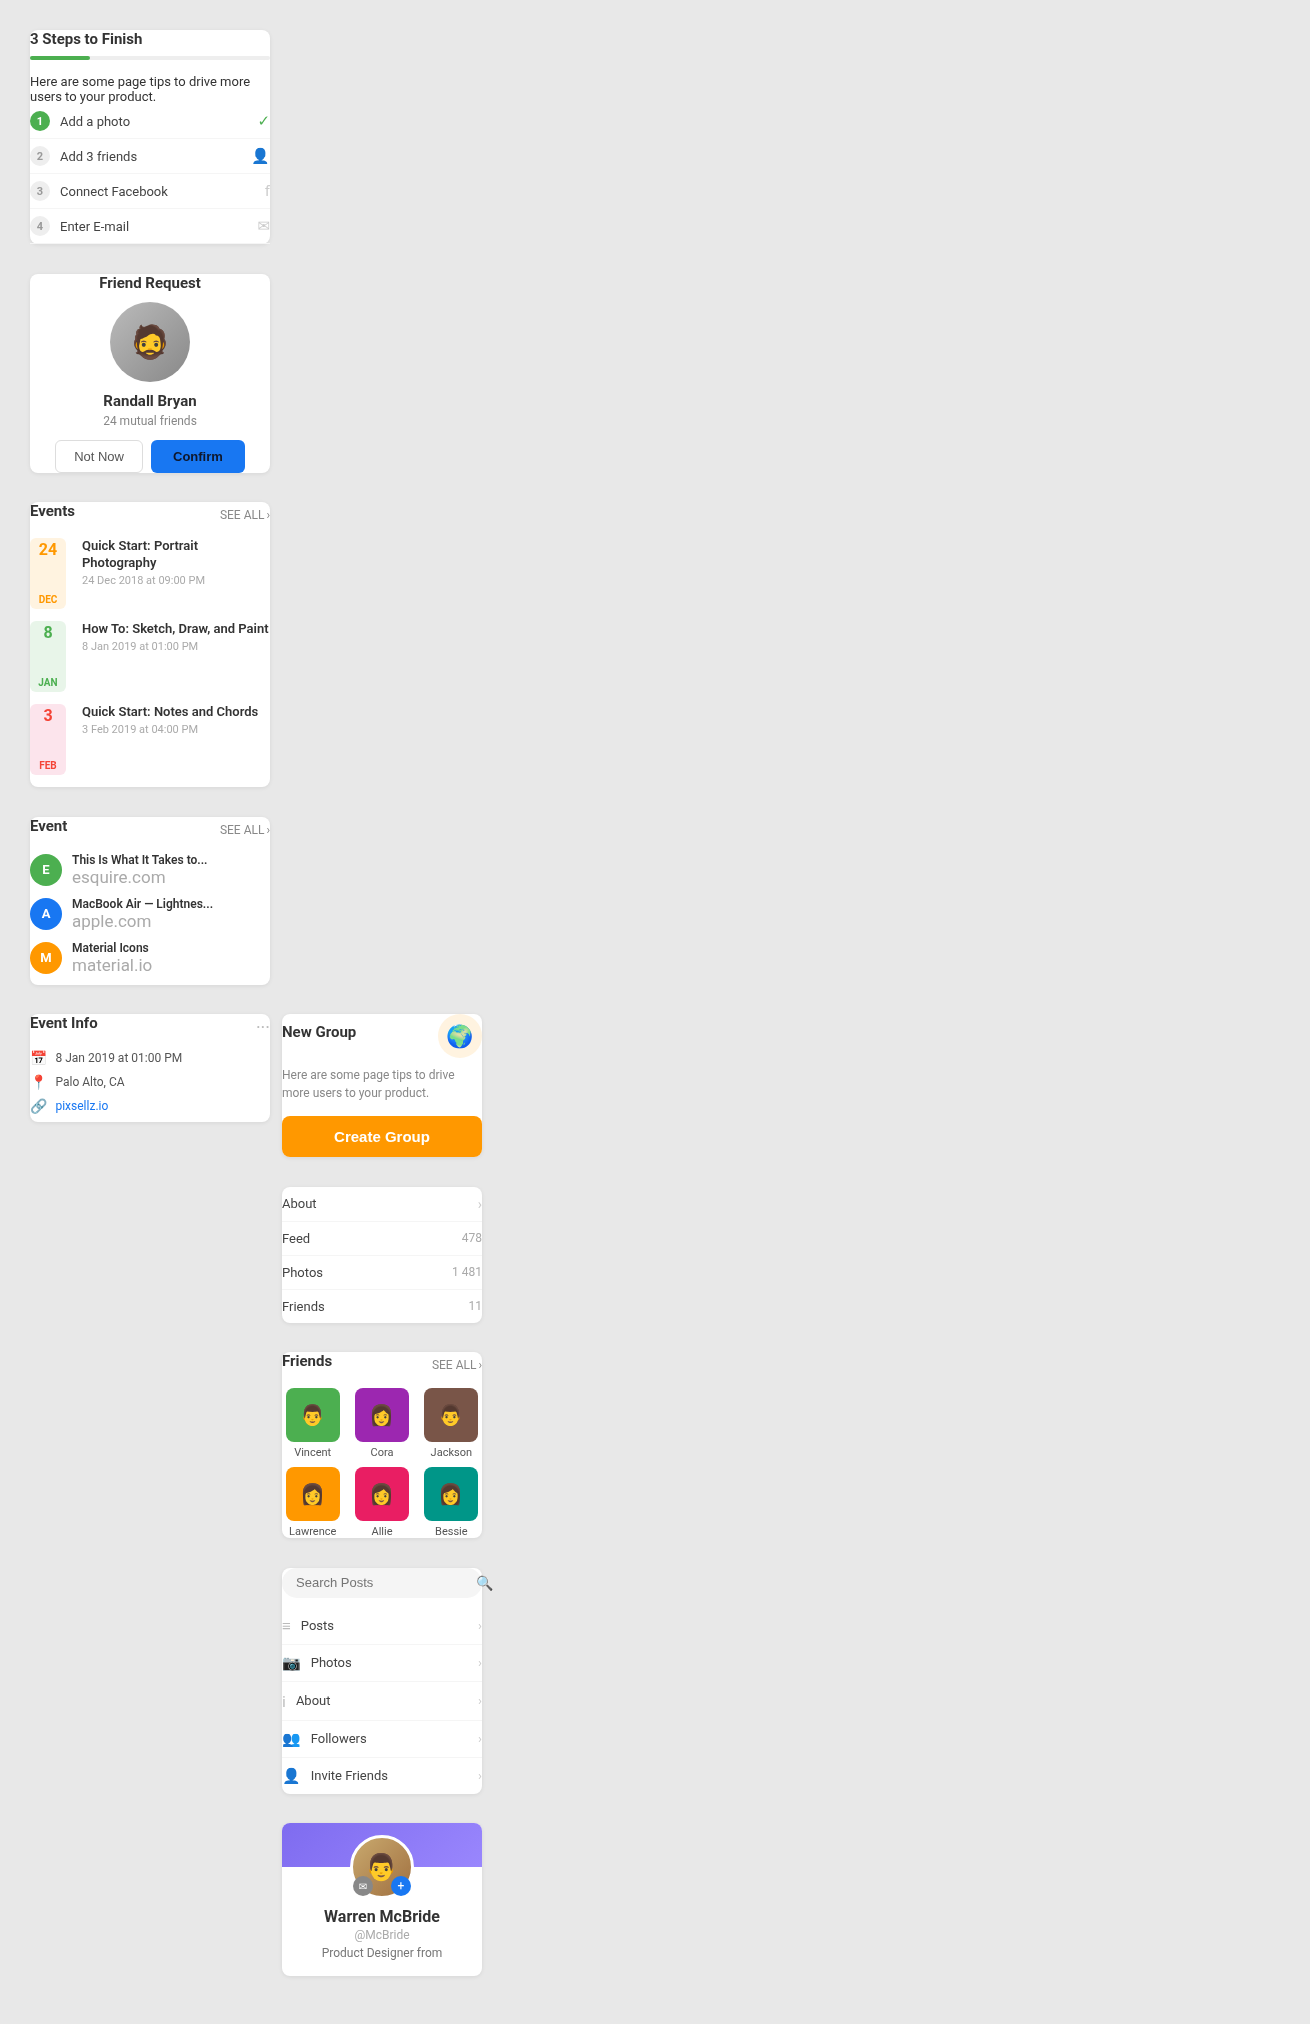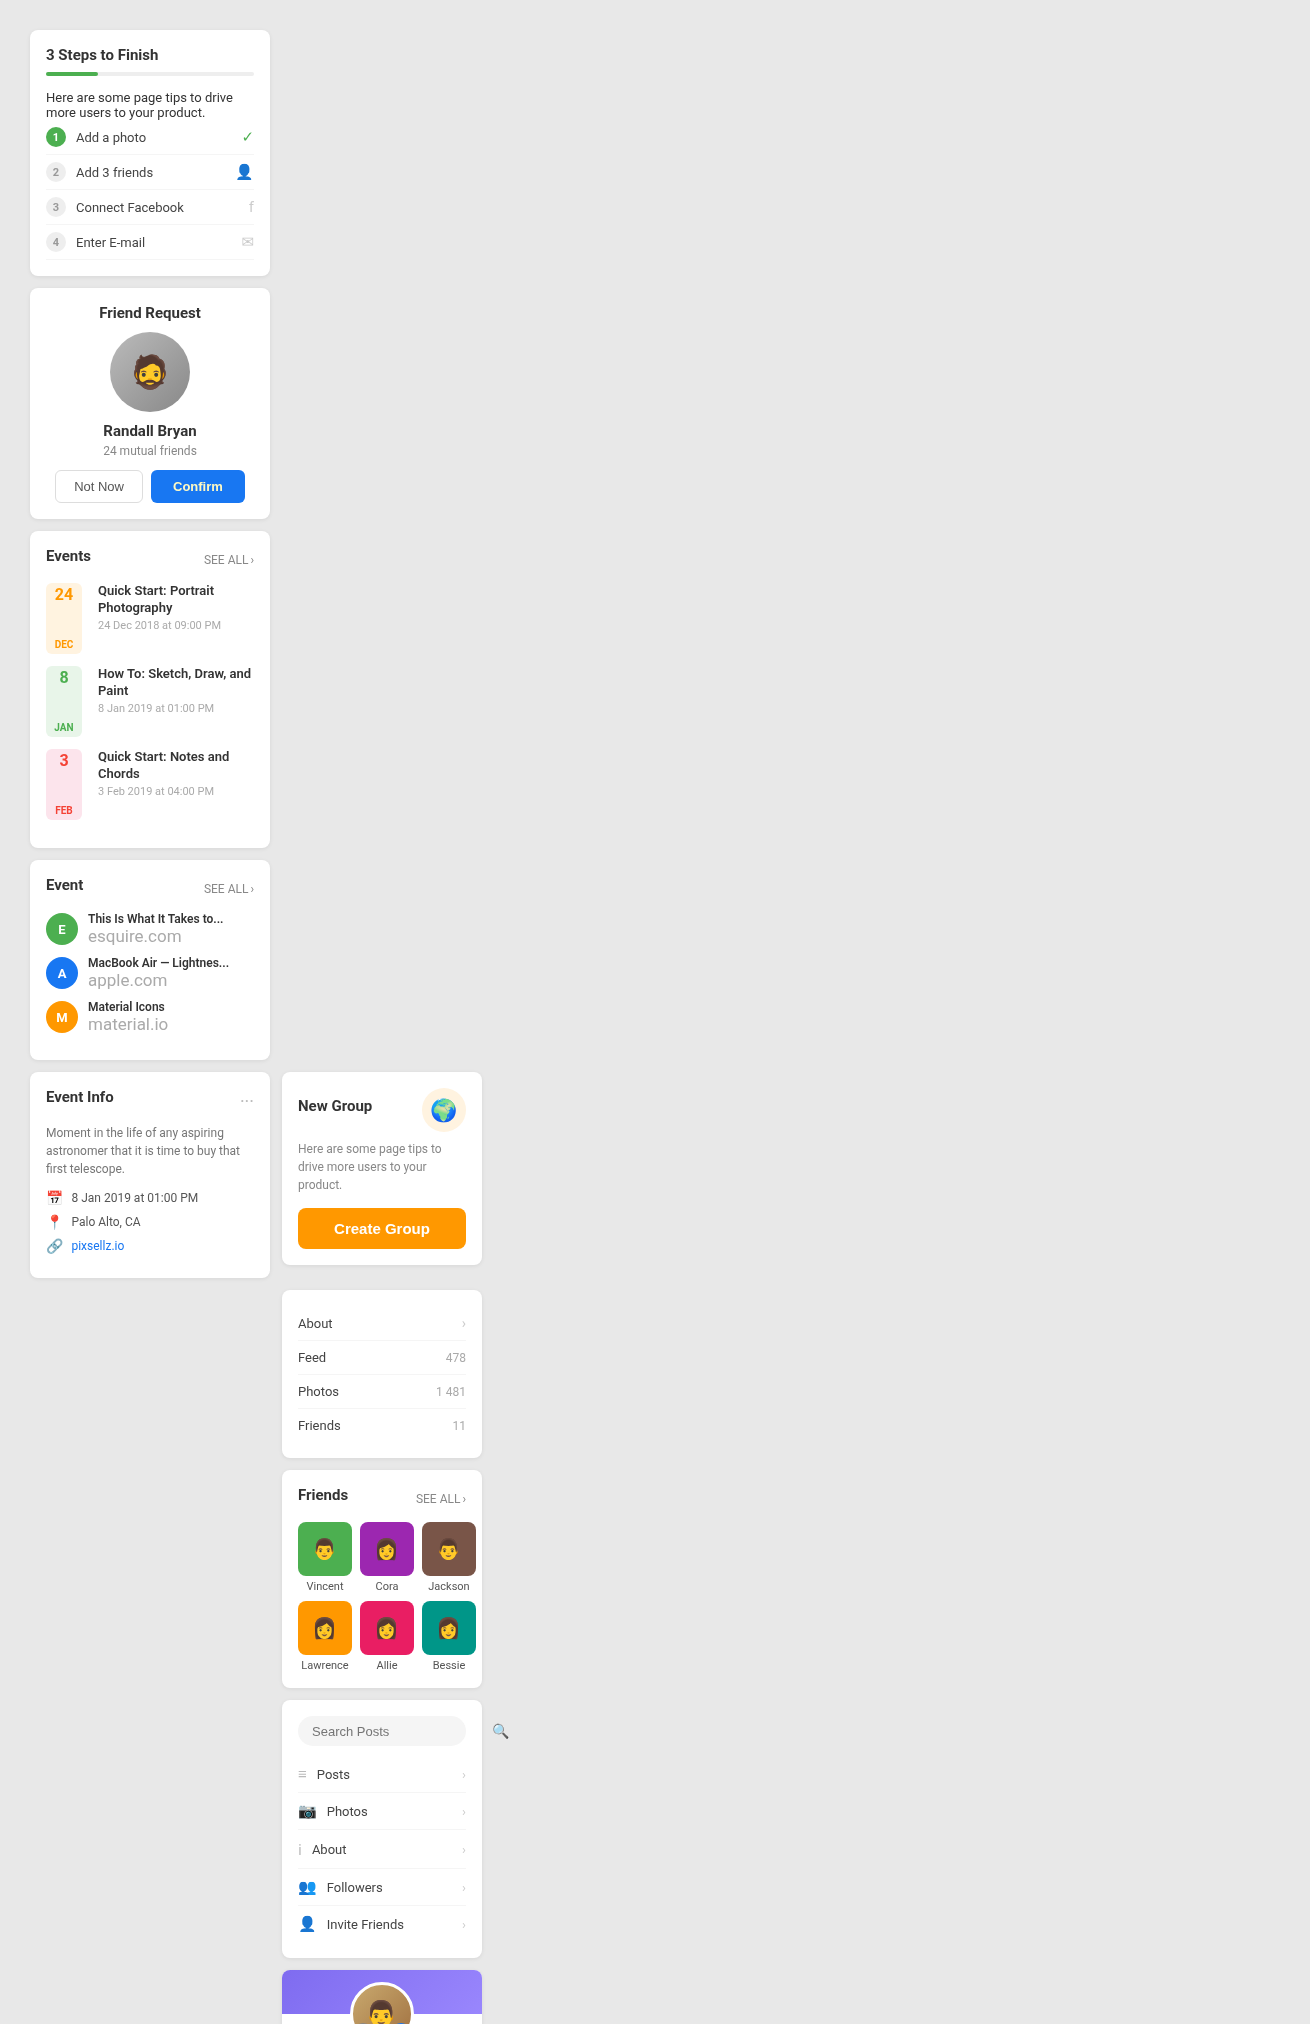"3 Steps to Finish" .card { padding: 16px -> none }
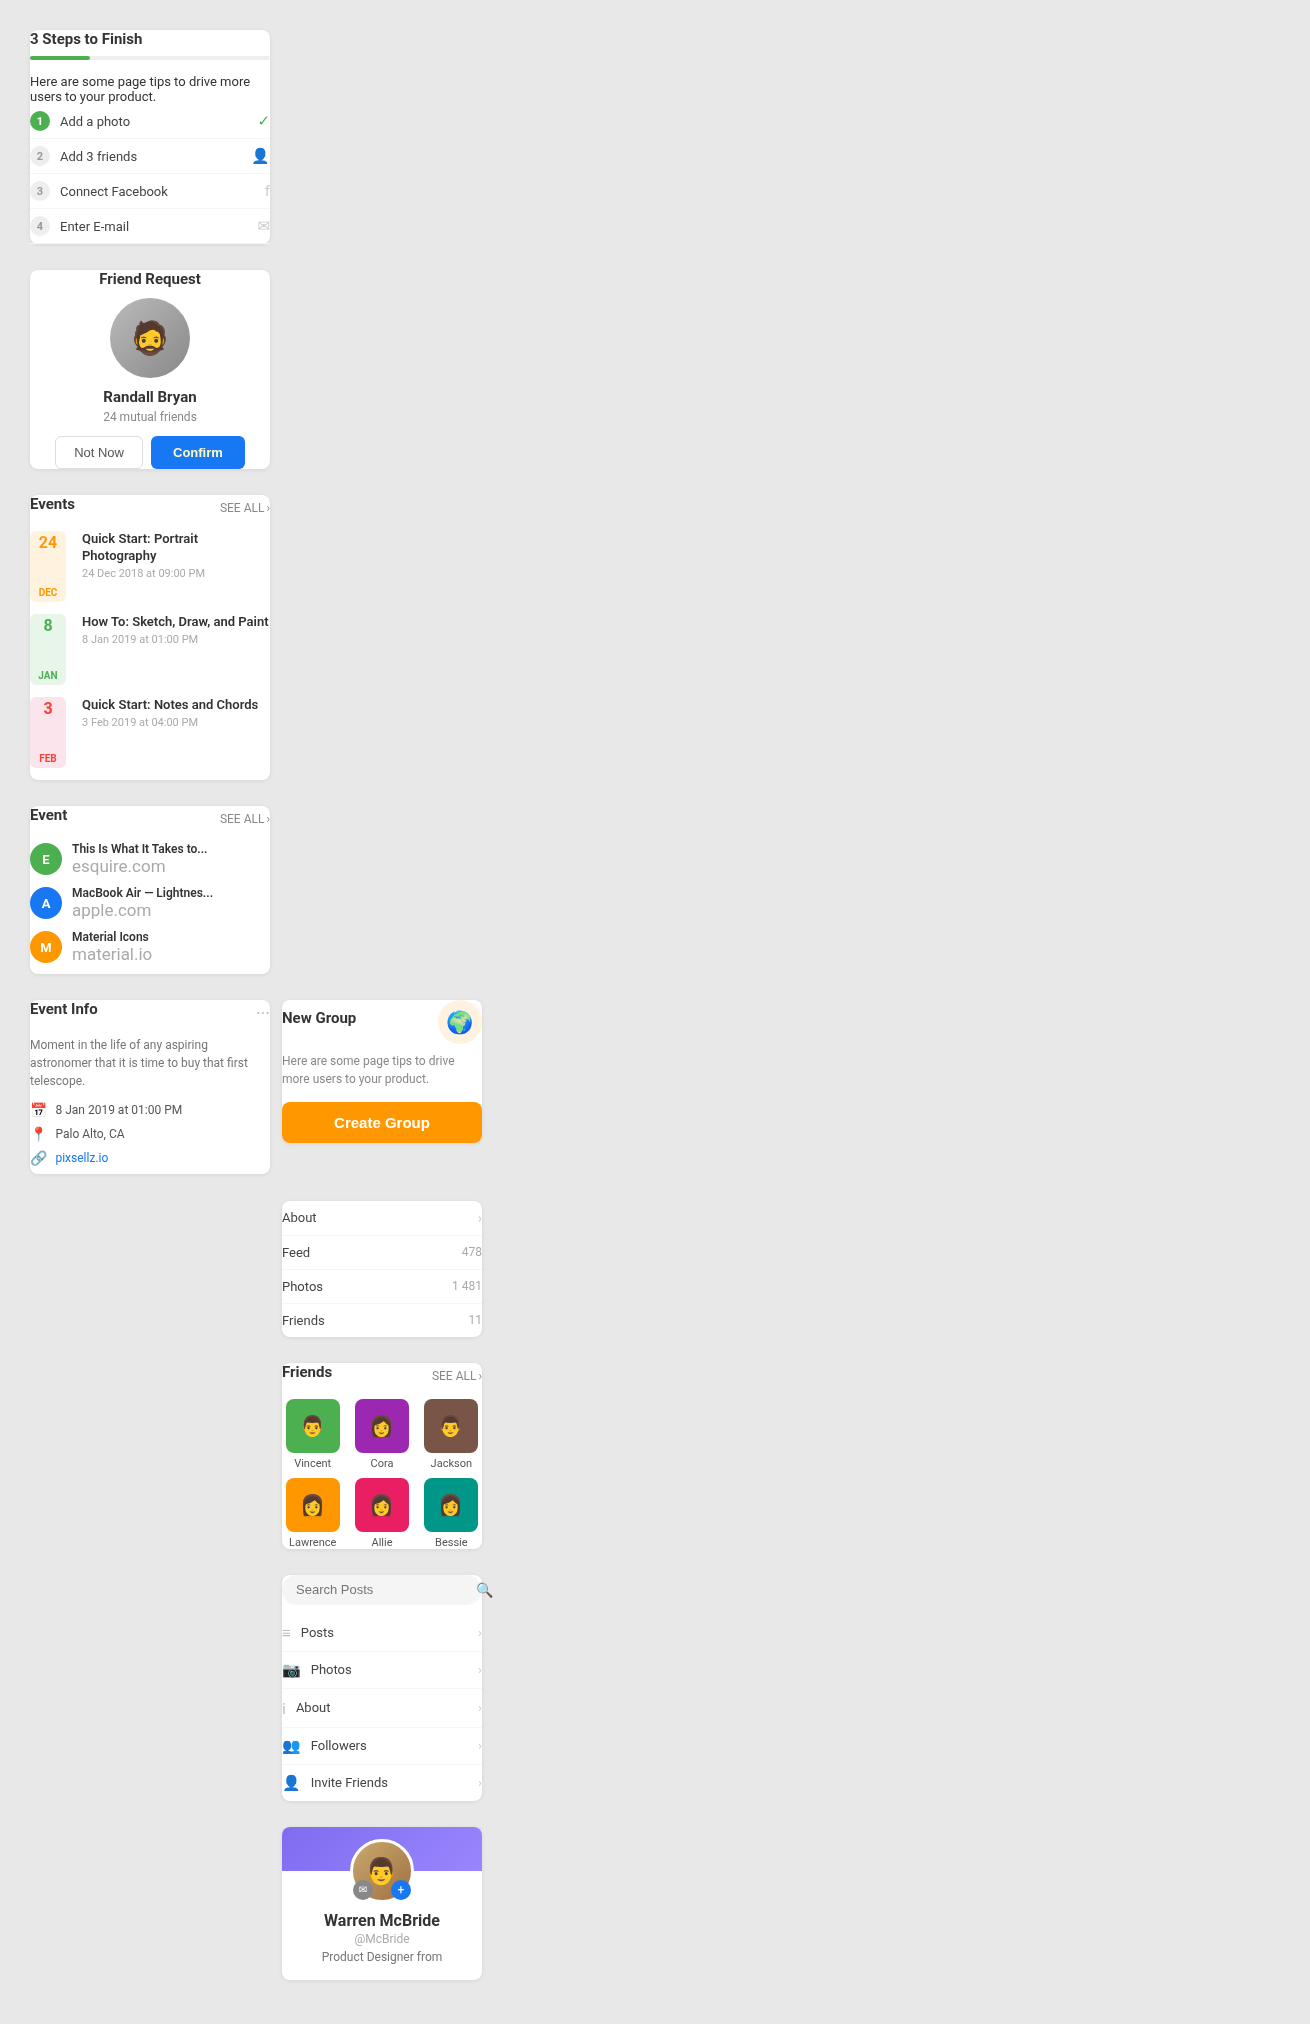"Confirm" .btn-confirm { color: #fef9c3 -> #0f172a }
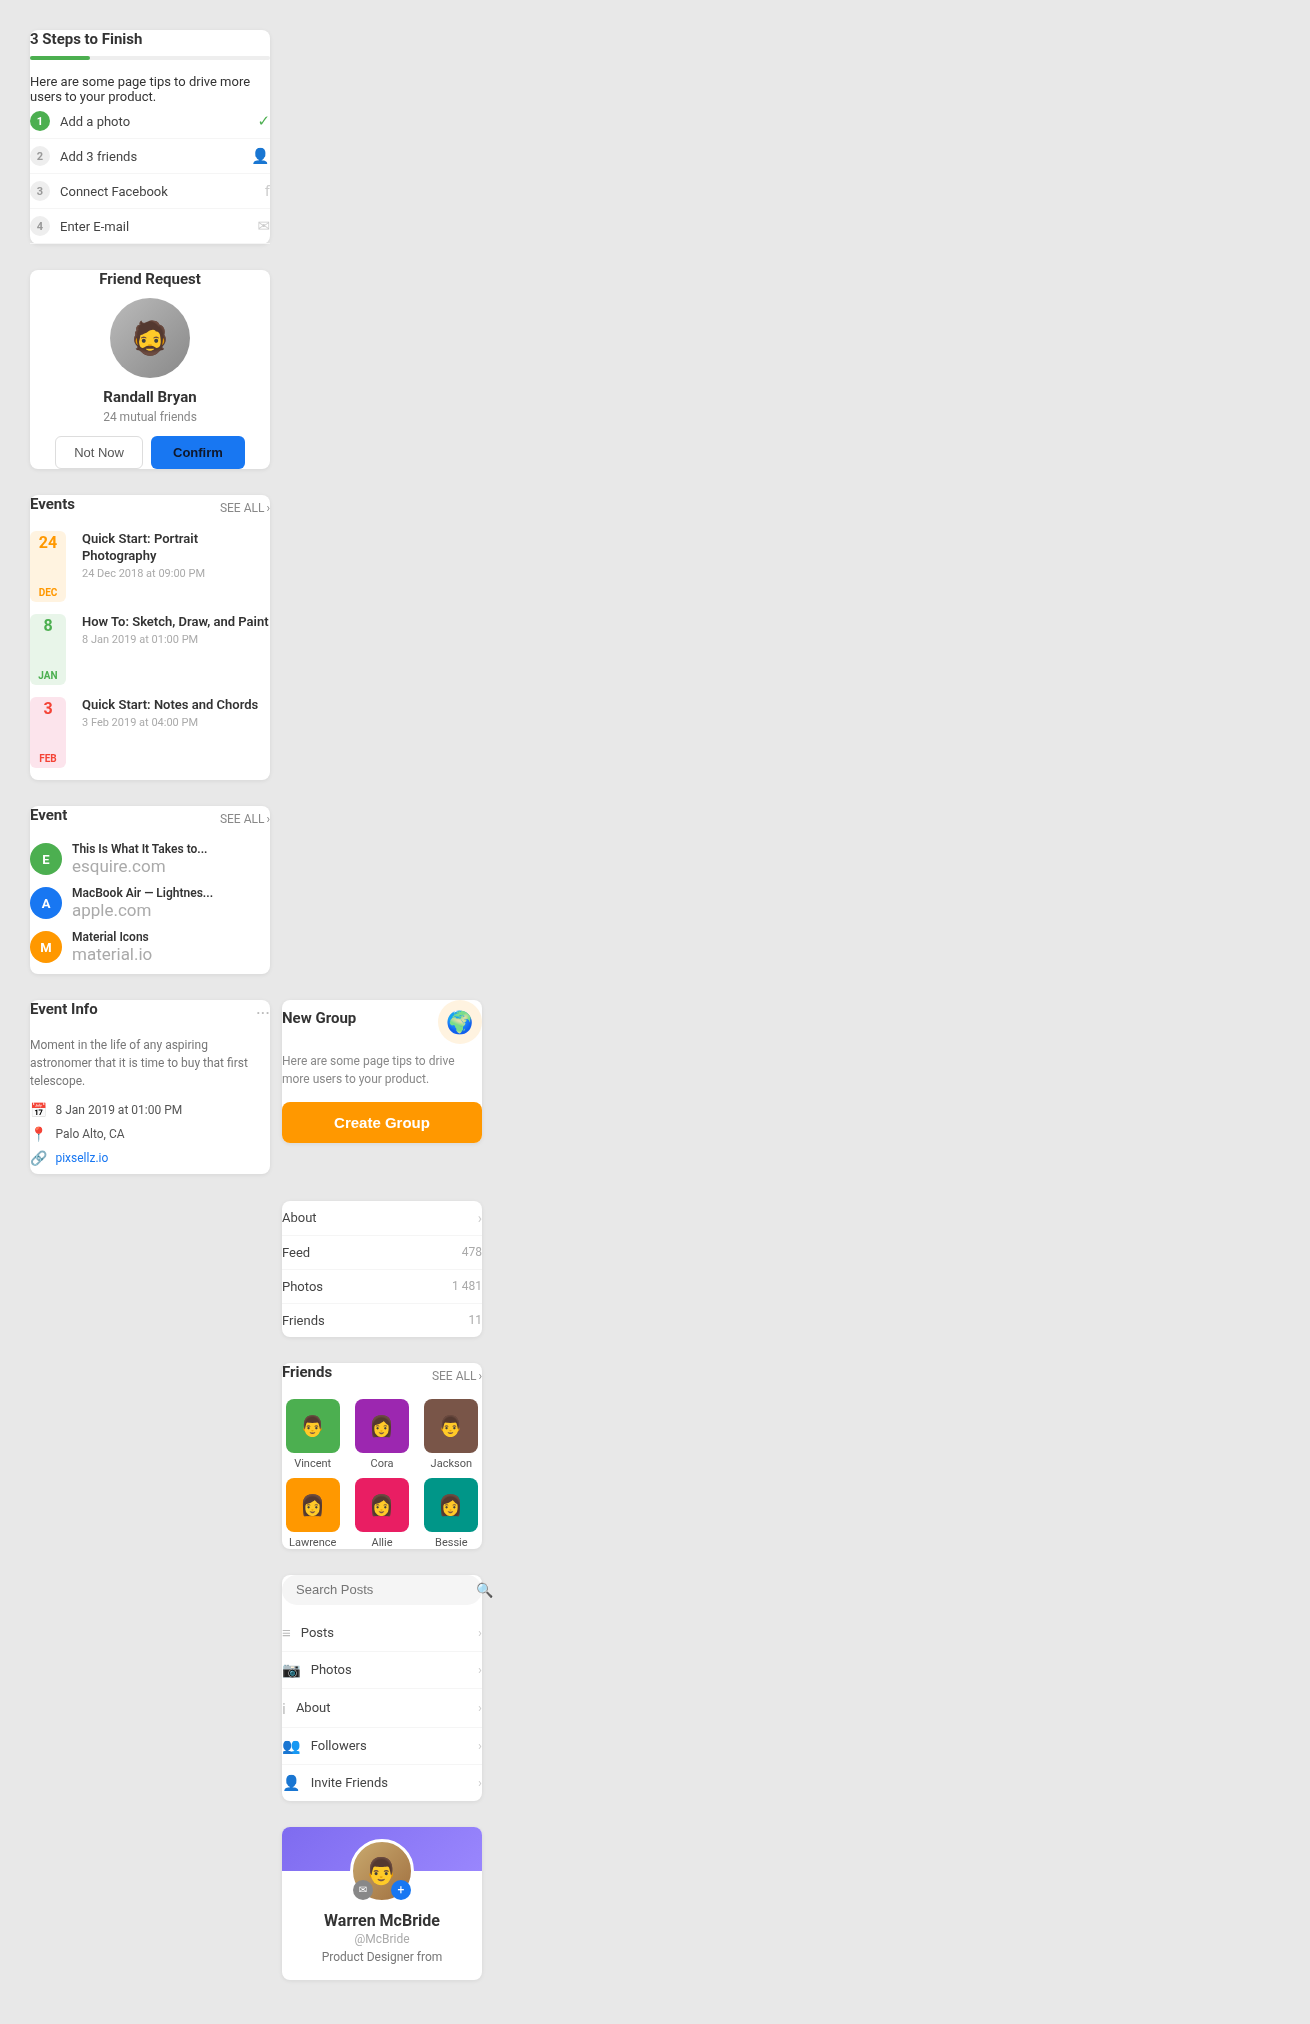"Moment in the life of" p.desc { html: <p>Moment in the life of any aspiring astronomer that it is time to buy that first telescope.</p> -> none }
